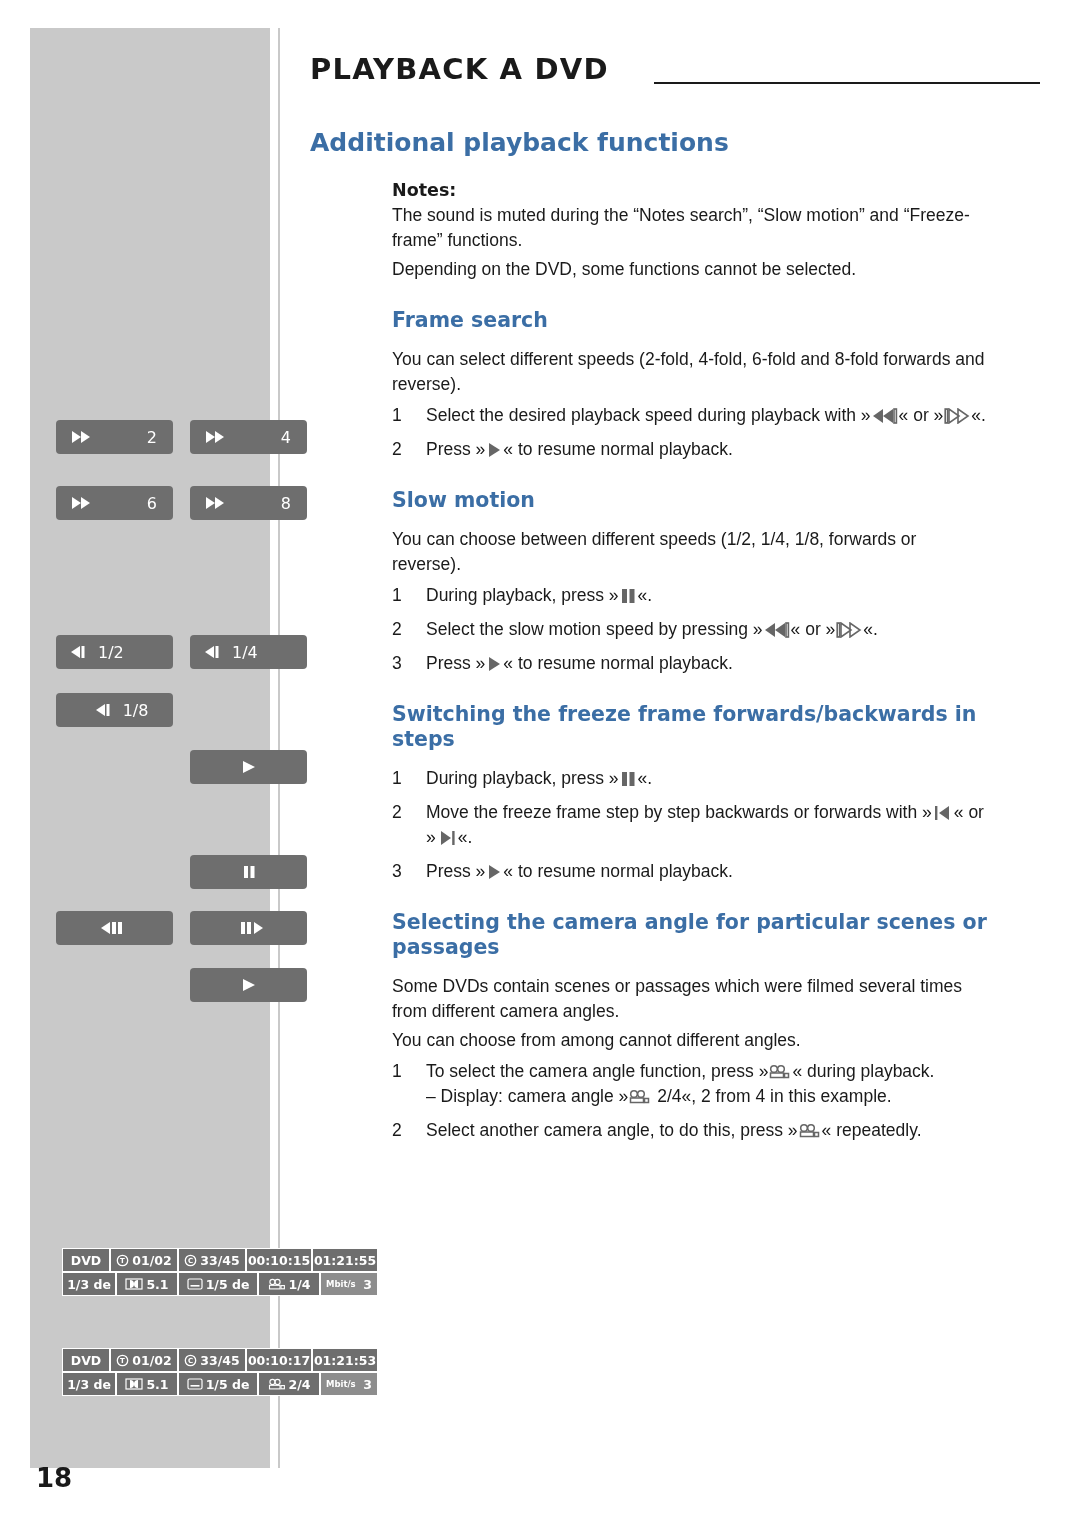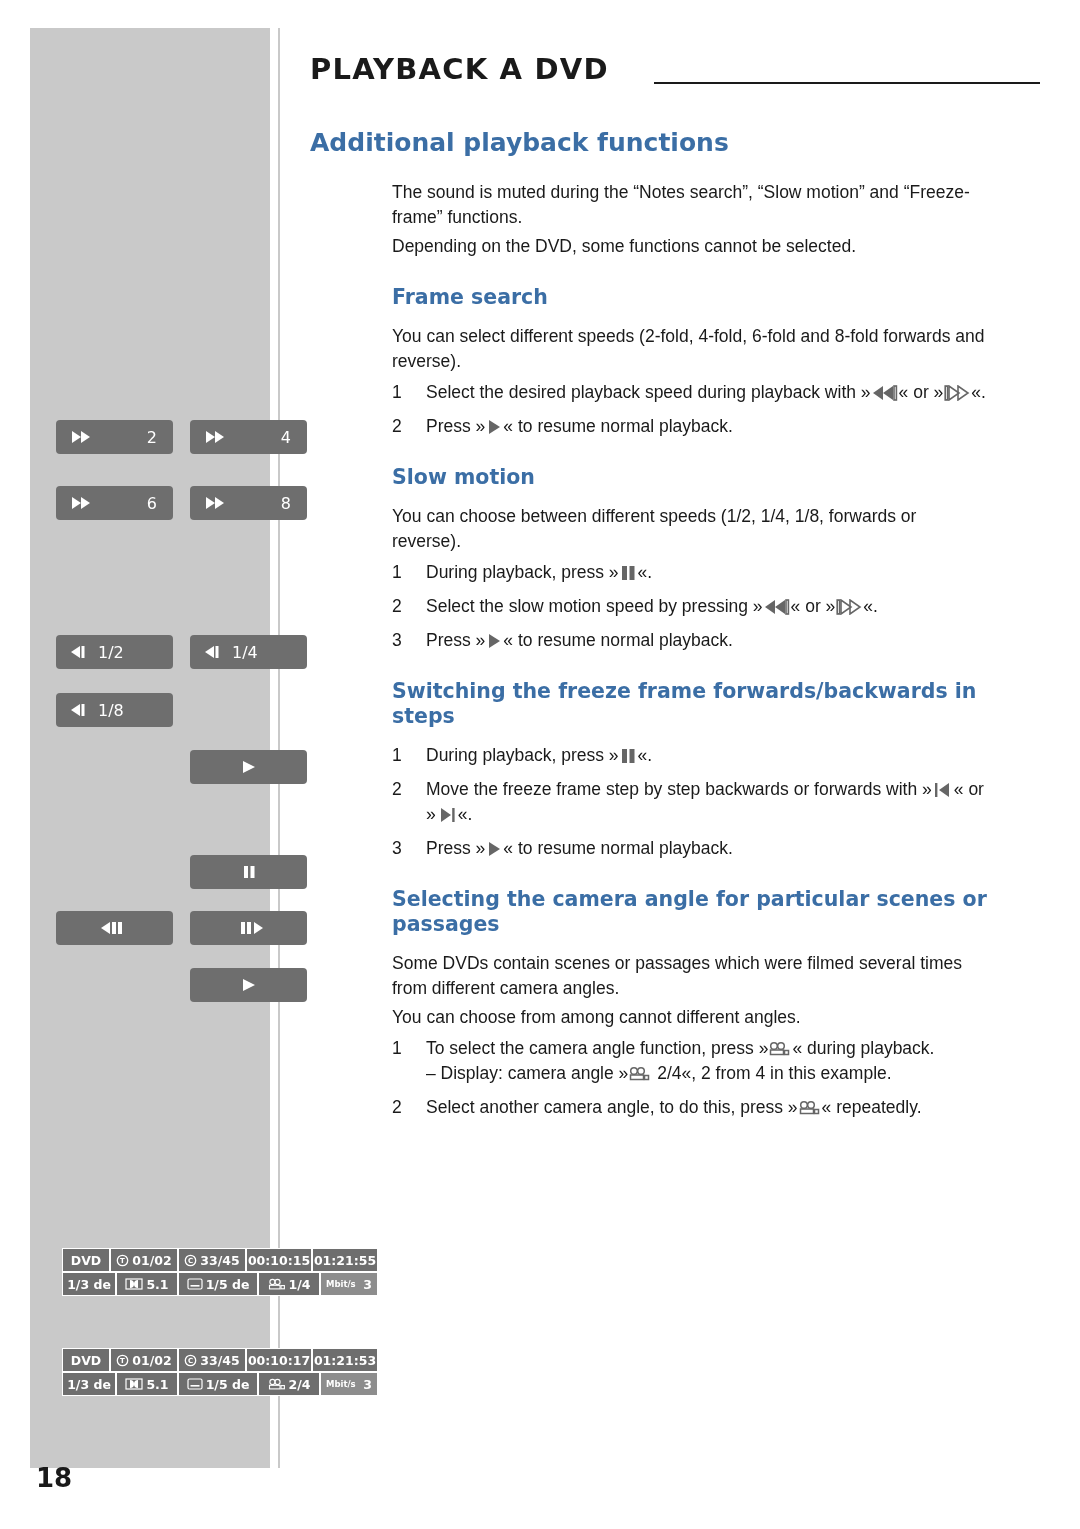"Notes:" div.notes-title { html: none -> <div>Notes:</div> }
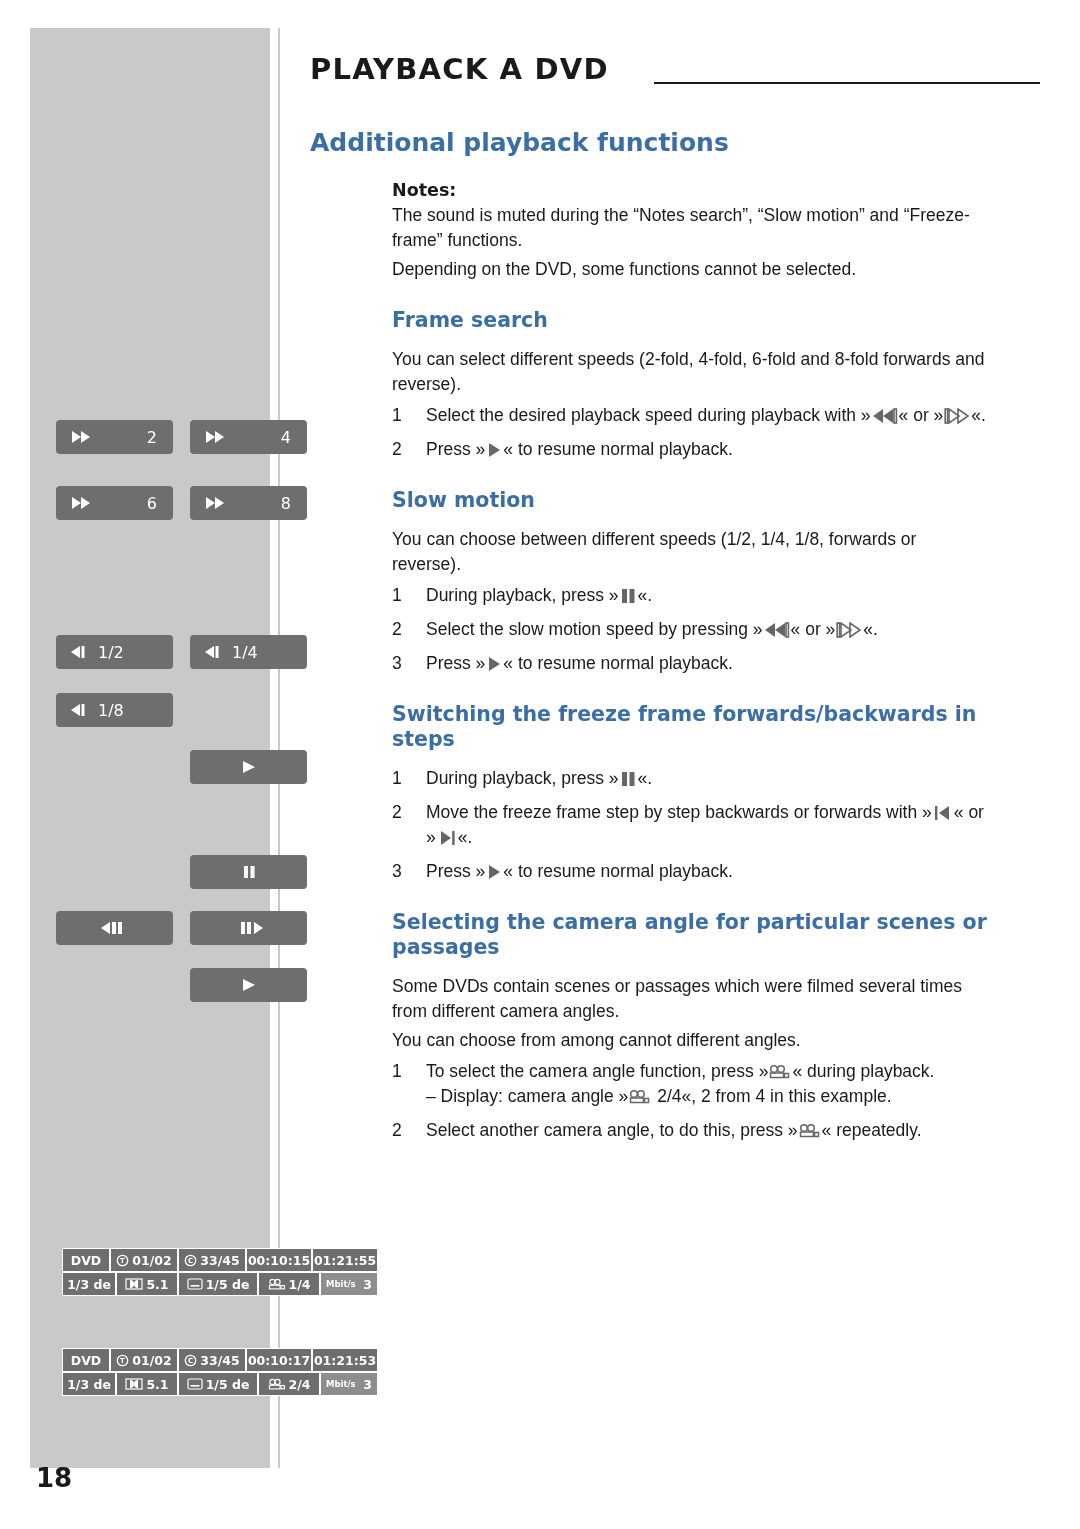"1/8" div.btn { justify-content: none -> center }
